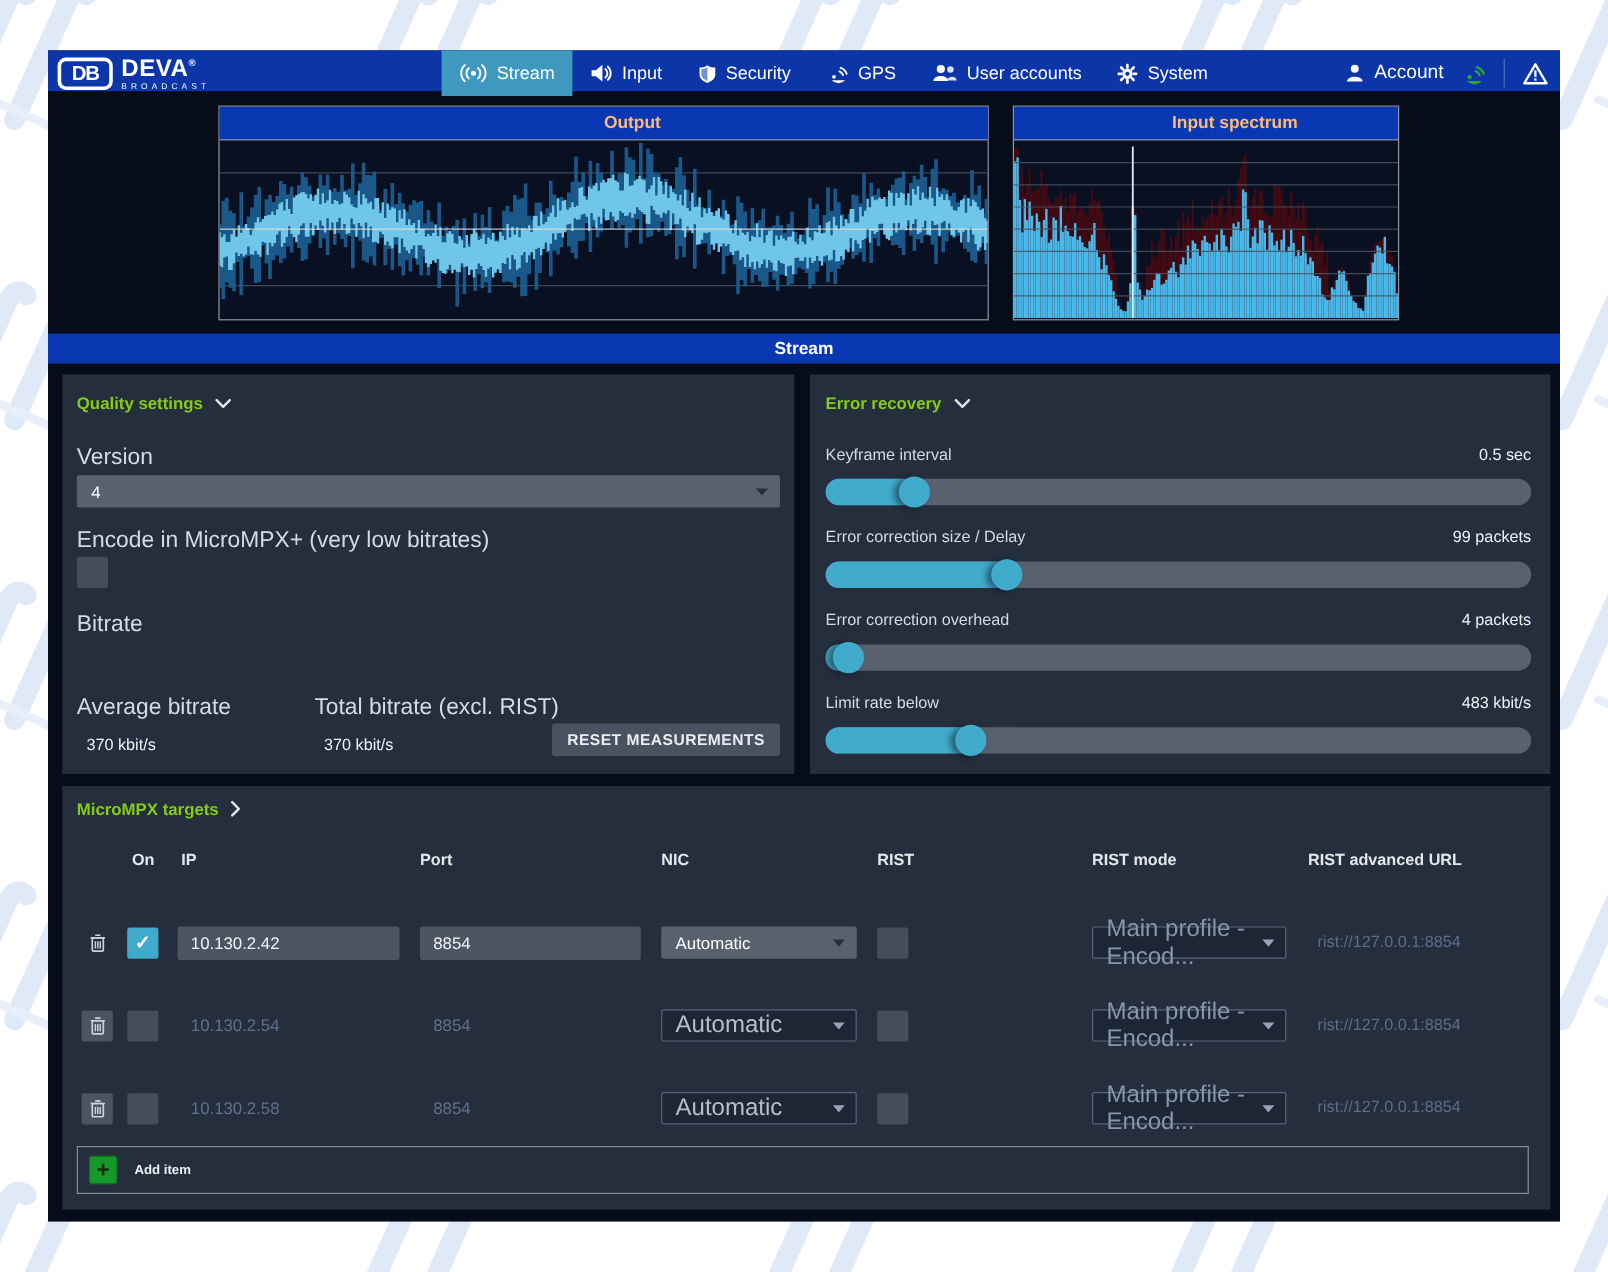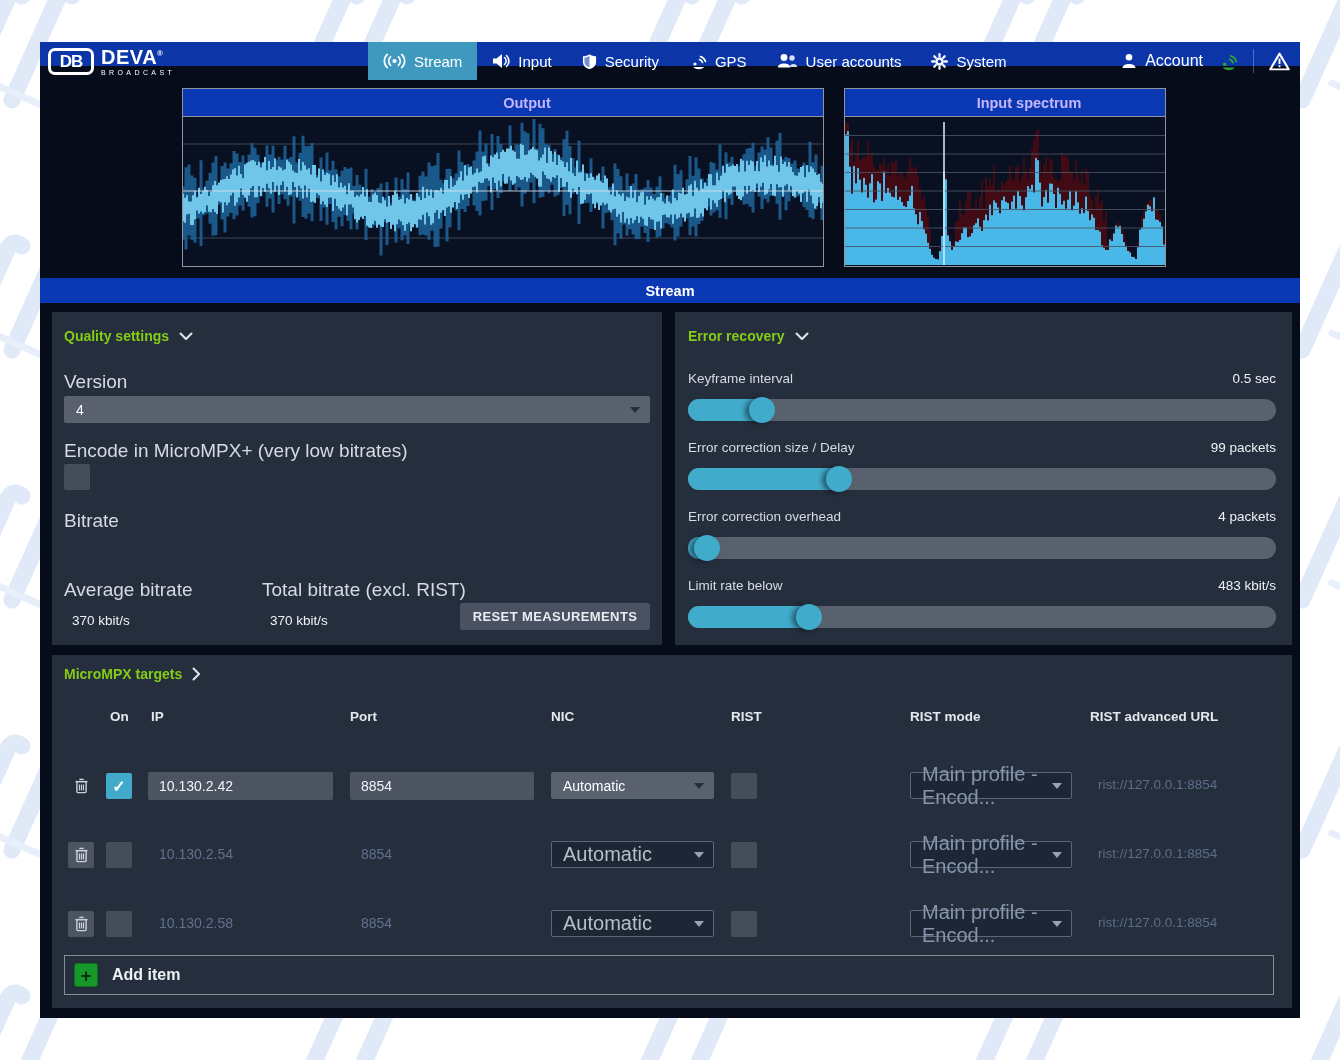"DB" .navbar { height: 24px -> 34px }
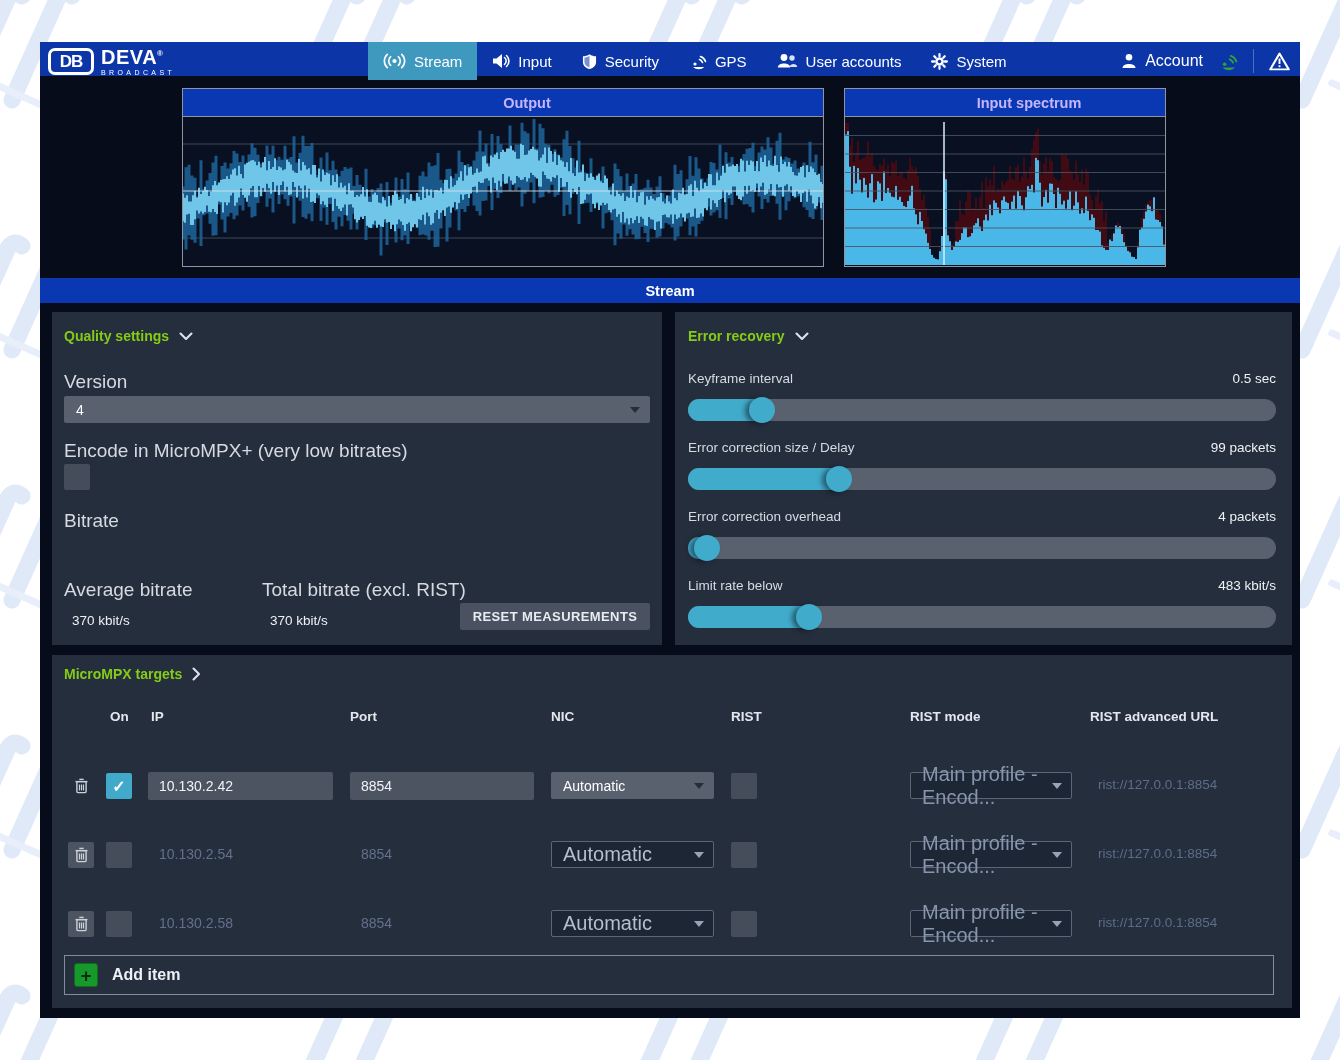"Output" .display-header { color: #c4b5fd -> #fdba74 }
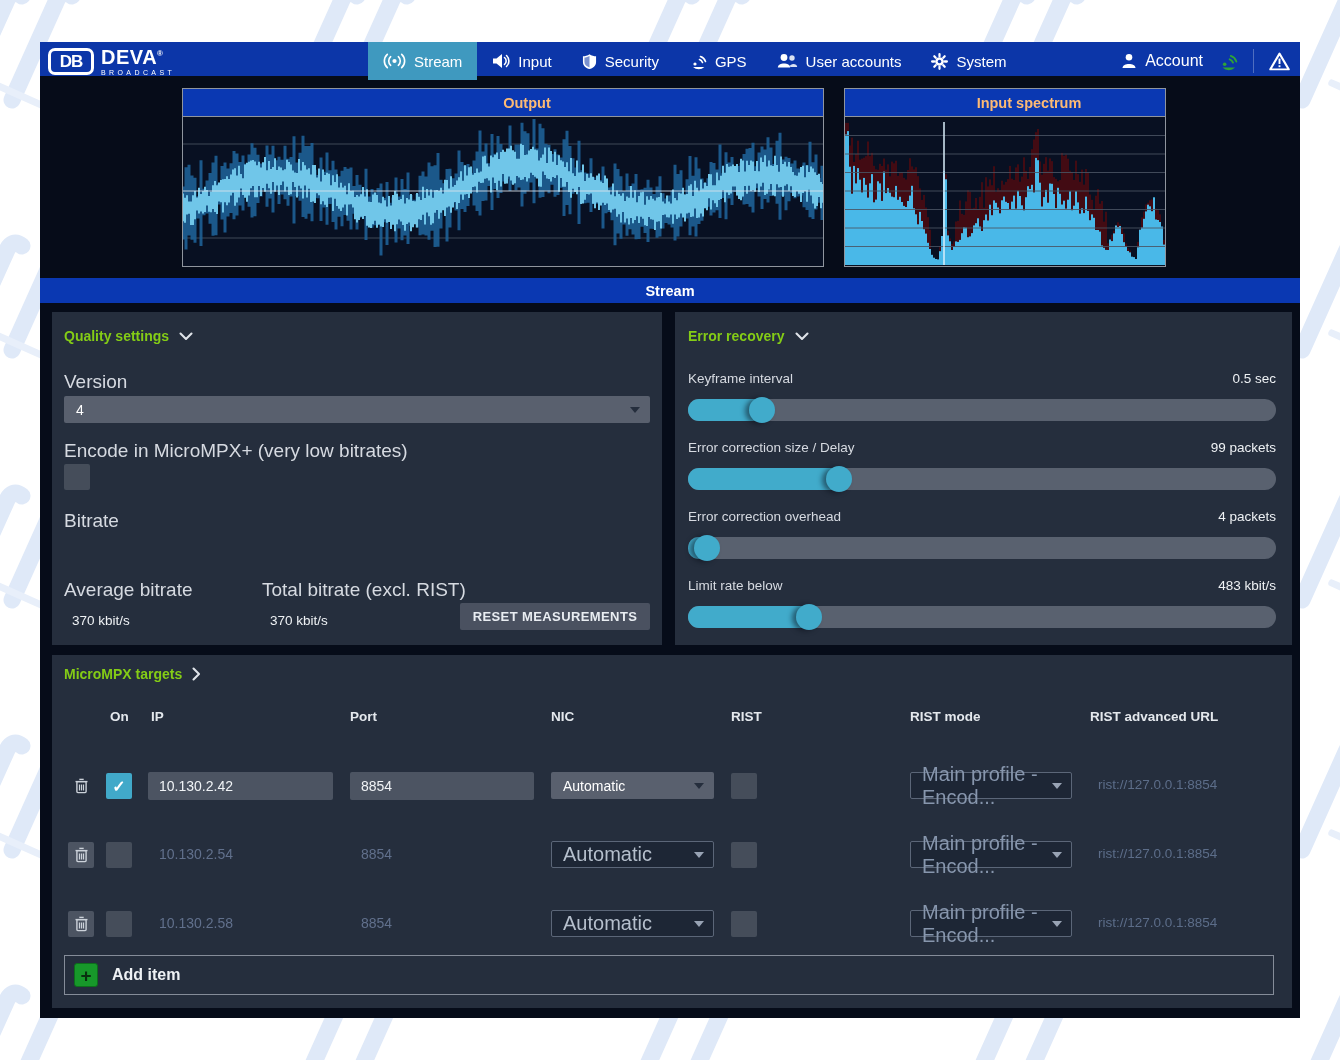"Add item" .add-label { font-size: 16px -> 11px }
